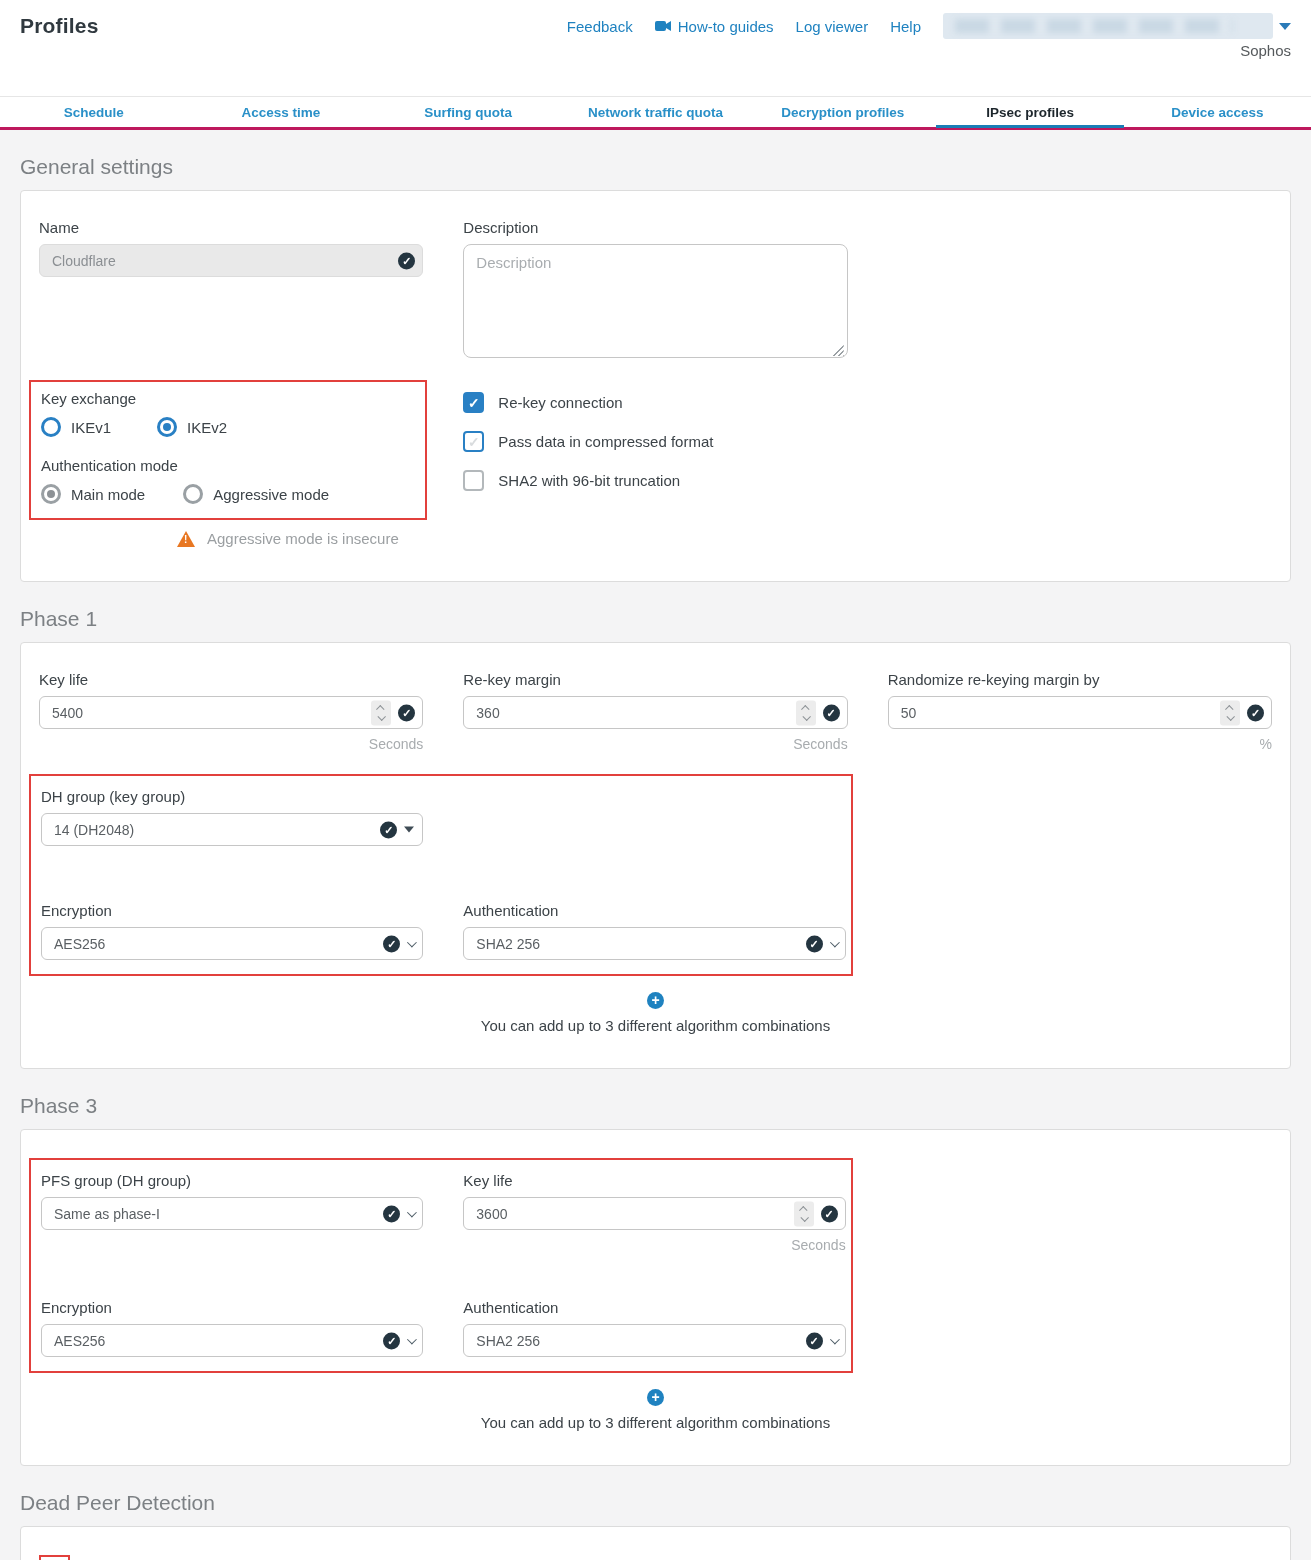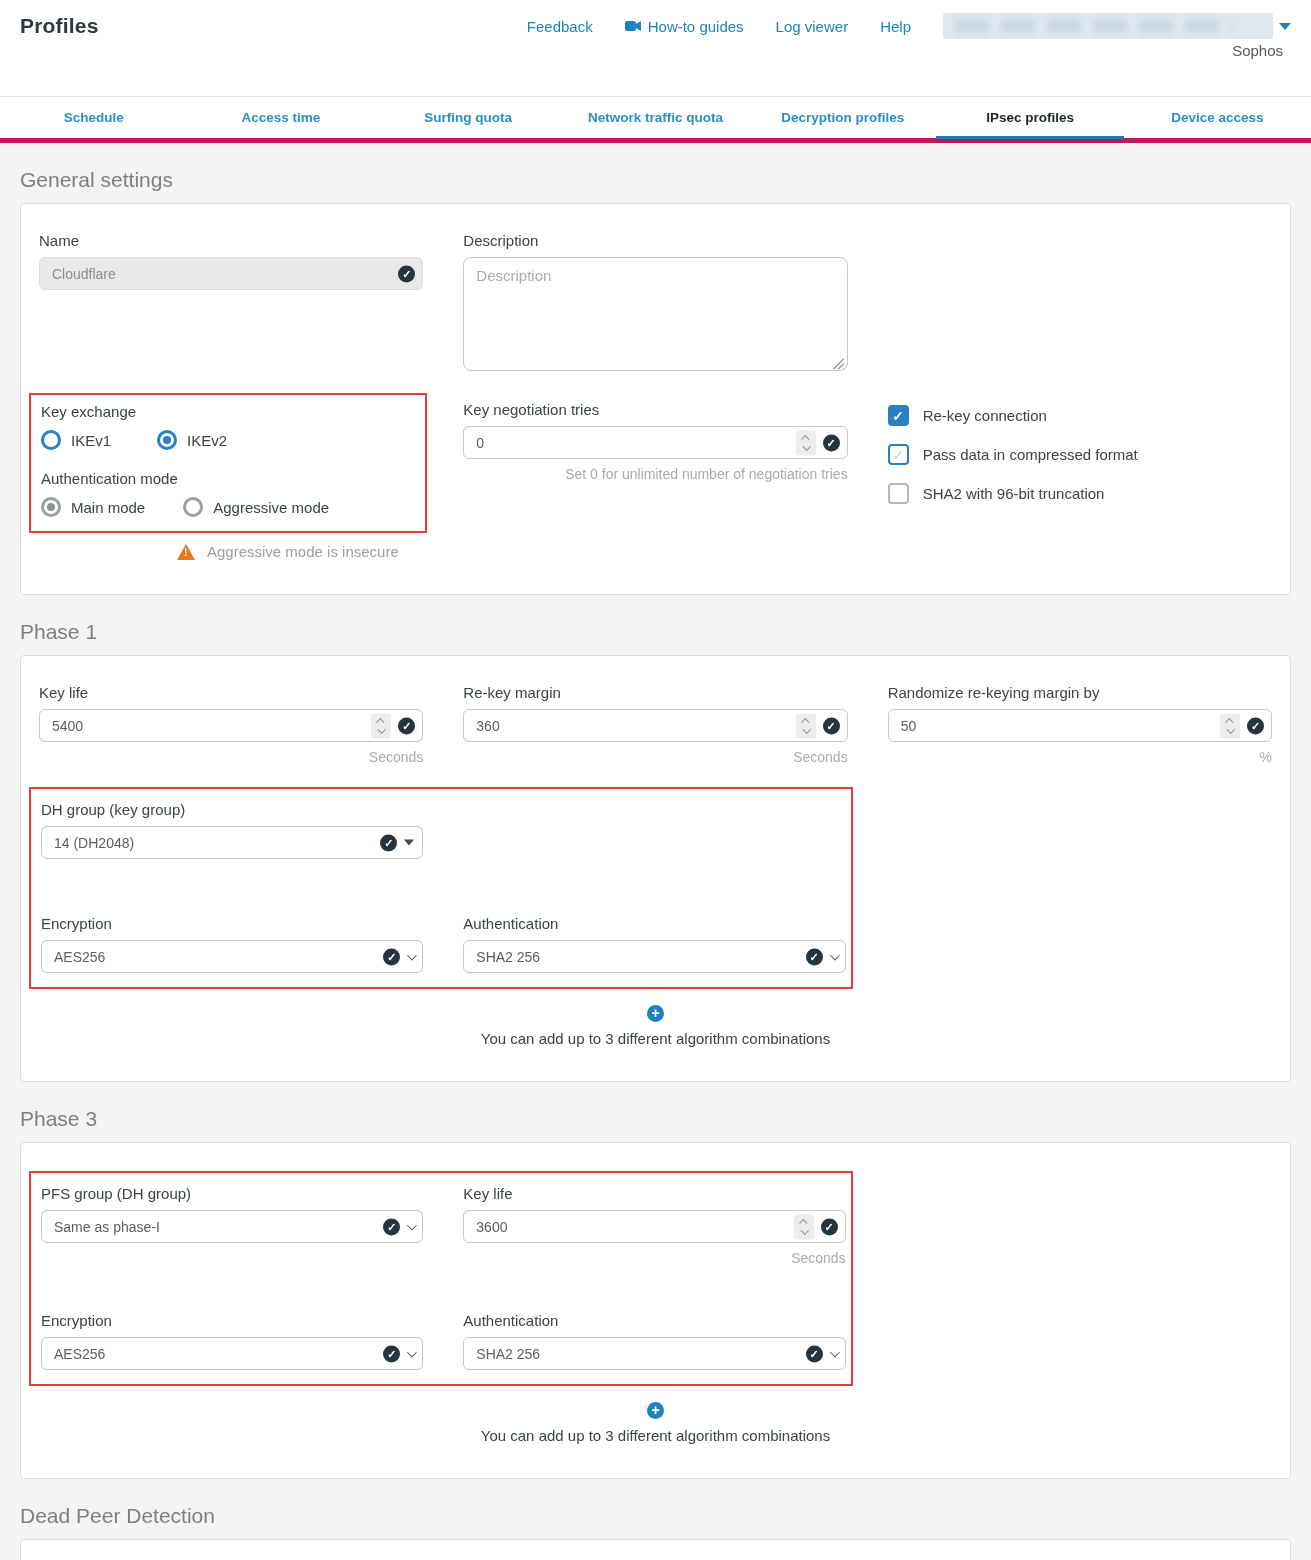"Feedback" .header-links { gap: 32px -> 22px }
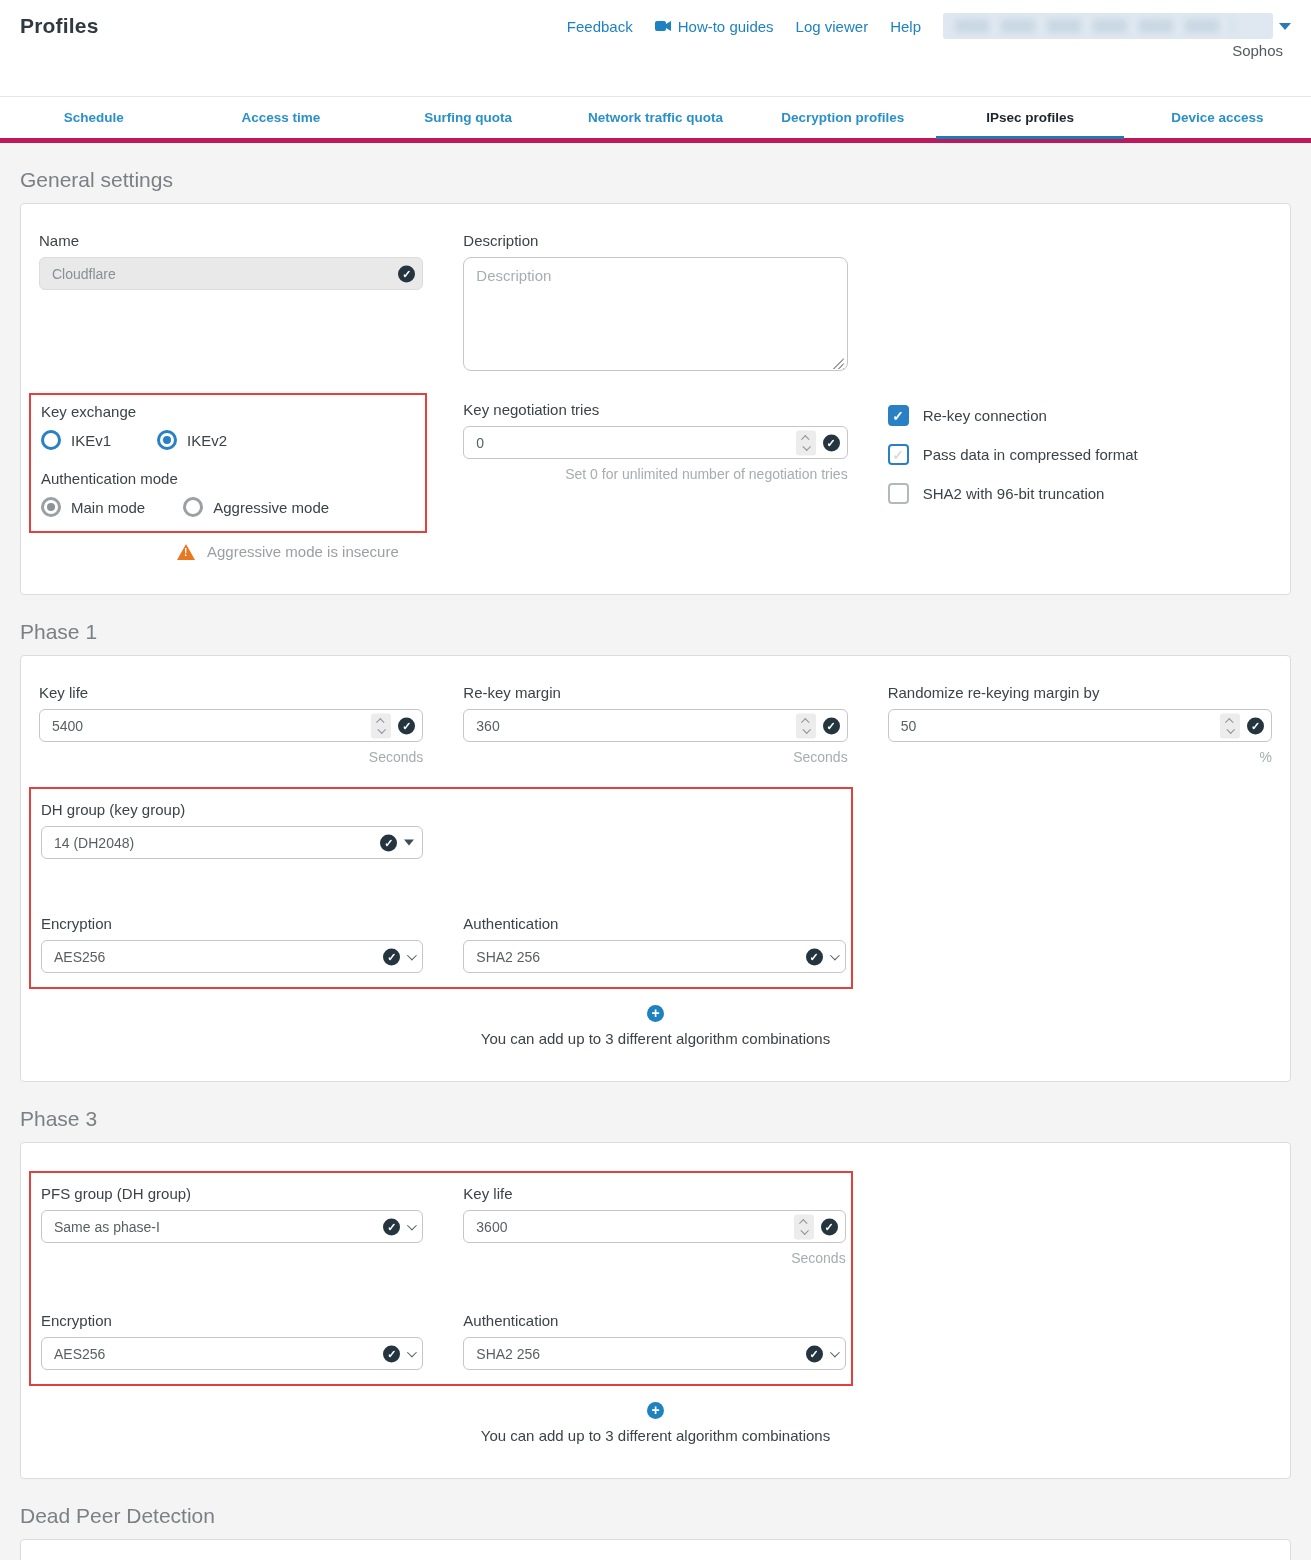"Sophos" .brand { right: 28px -> 20px }
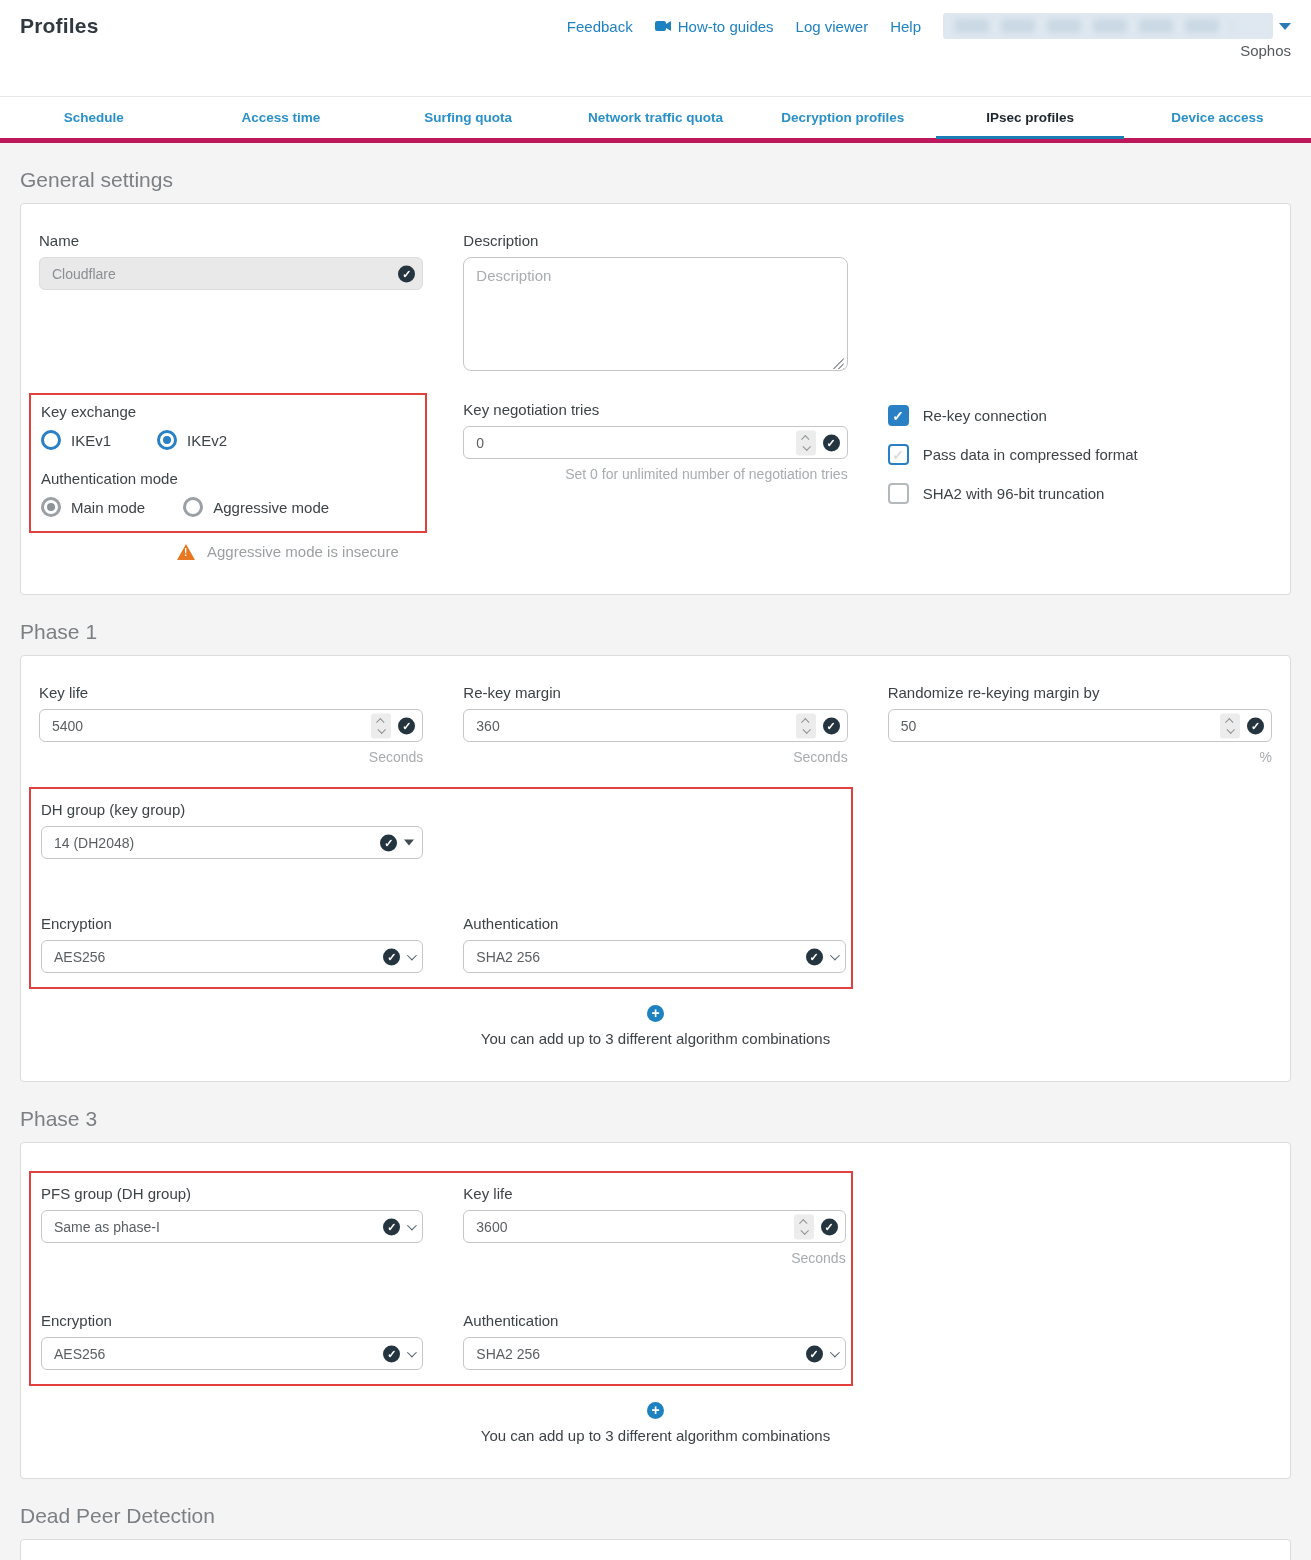"Schedule" .tabbar { border-bottom: 5px solid #be185d -> 3px solid #be185d; height: 47px -> 34px }
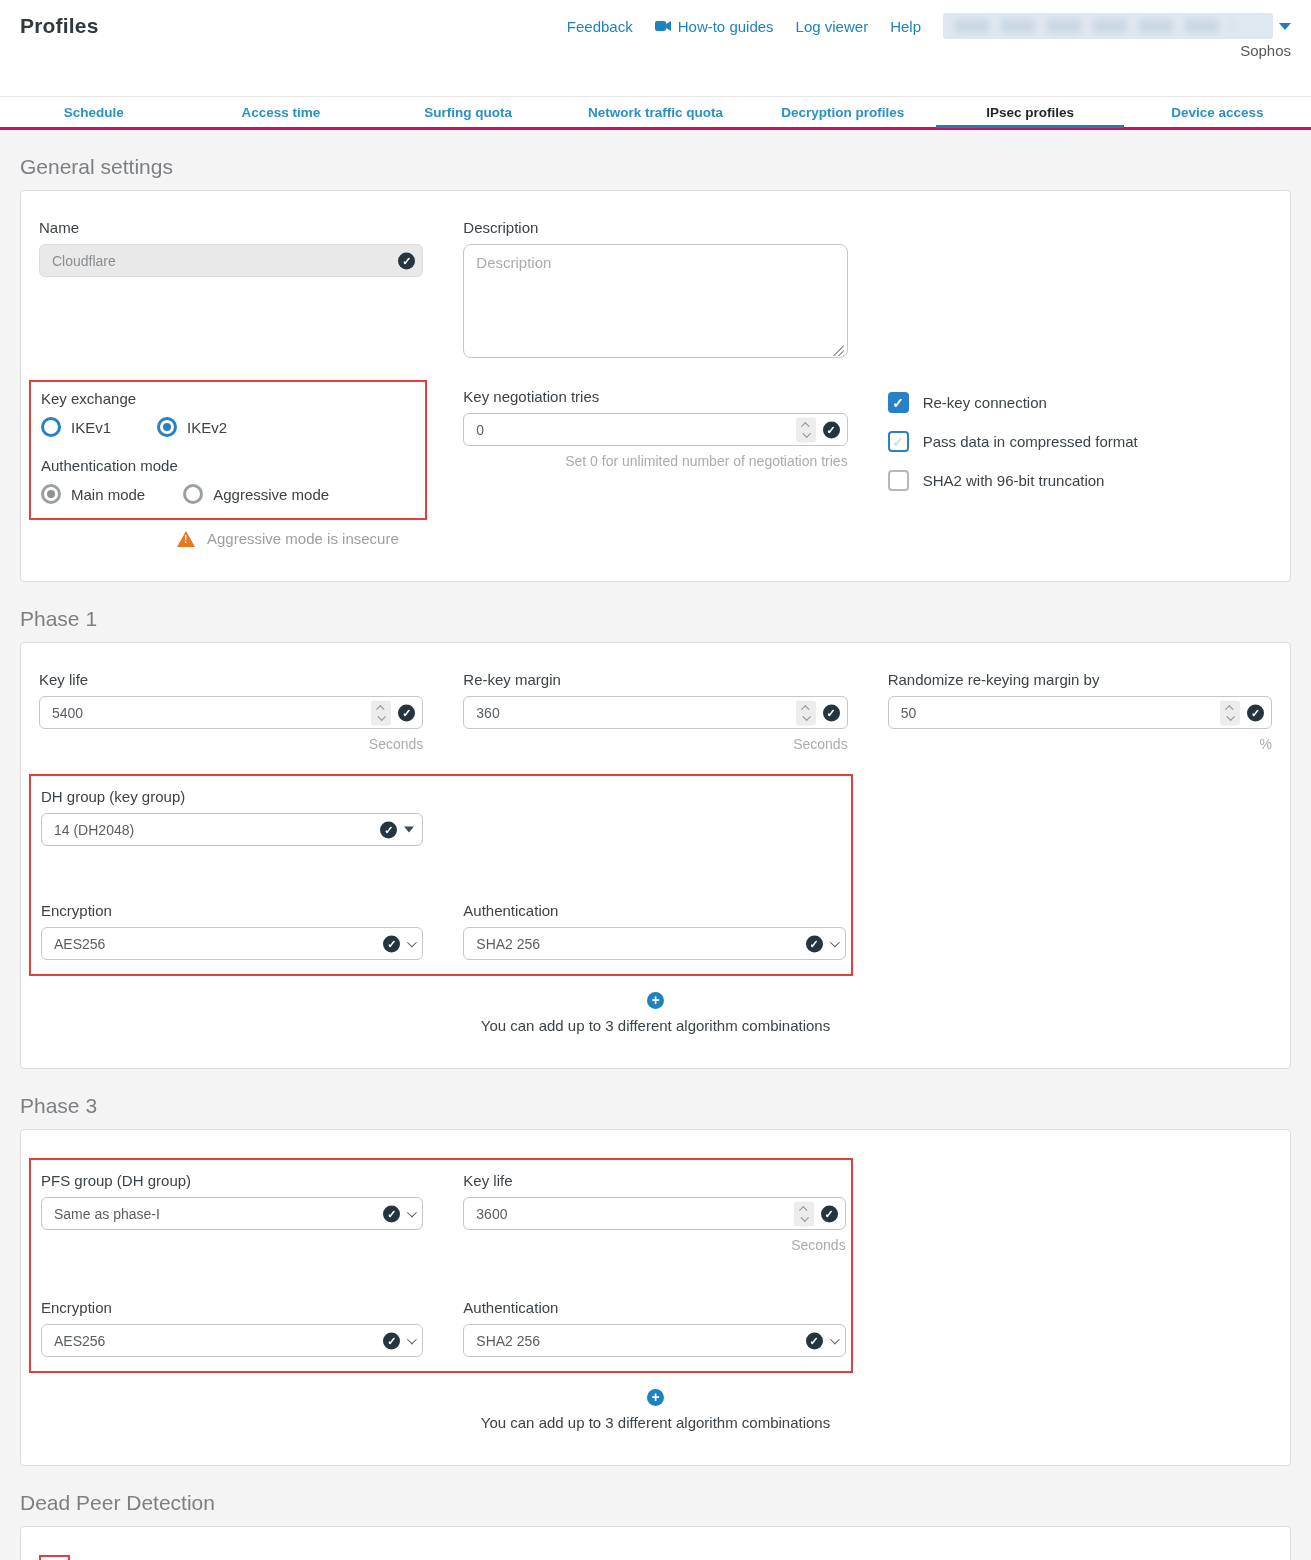"Key negotiation tries" div.field { html: <div> <label>Key negotiation tries</label> <div> <input> <span> <span> <span></span> <span></span> </span> <span></span> </span> </div> <div>Set 0 for unlimited number of negotiation tries</div> </div> -> none }
